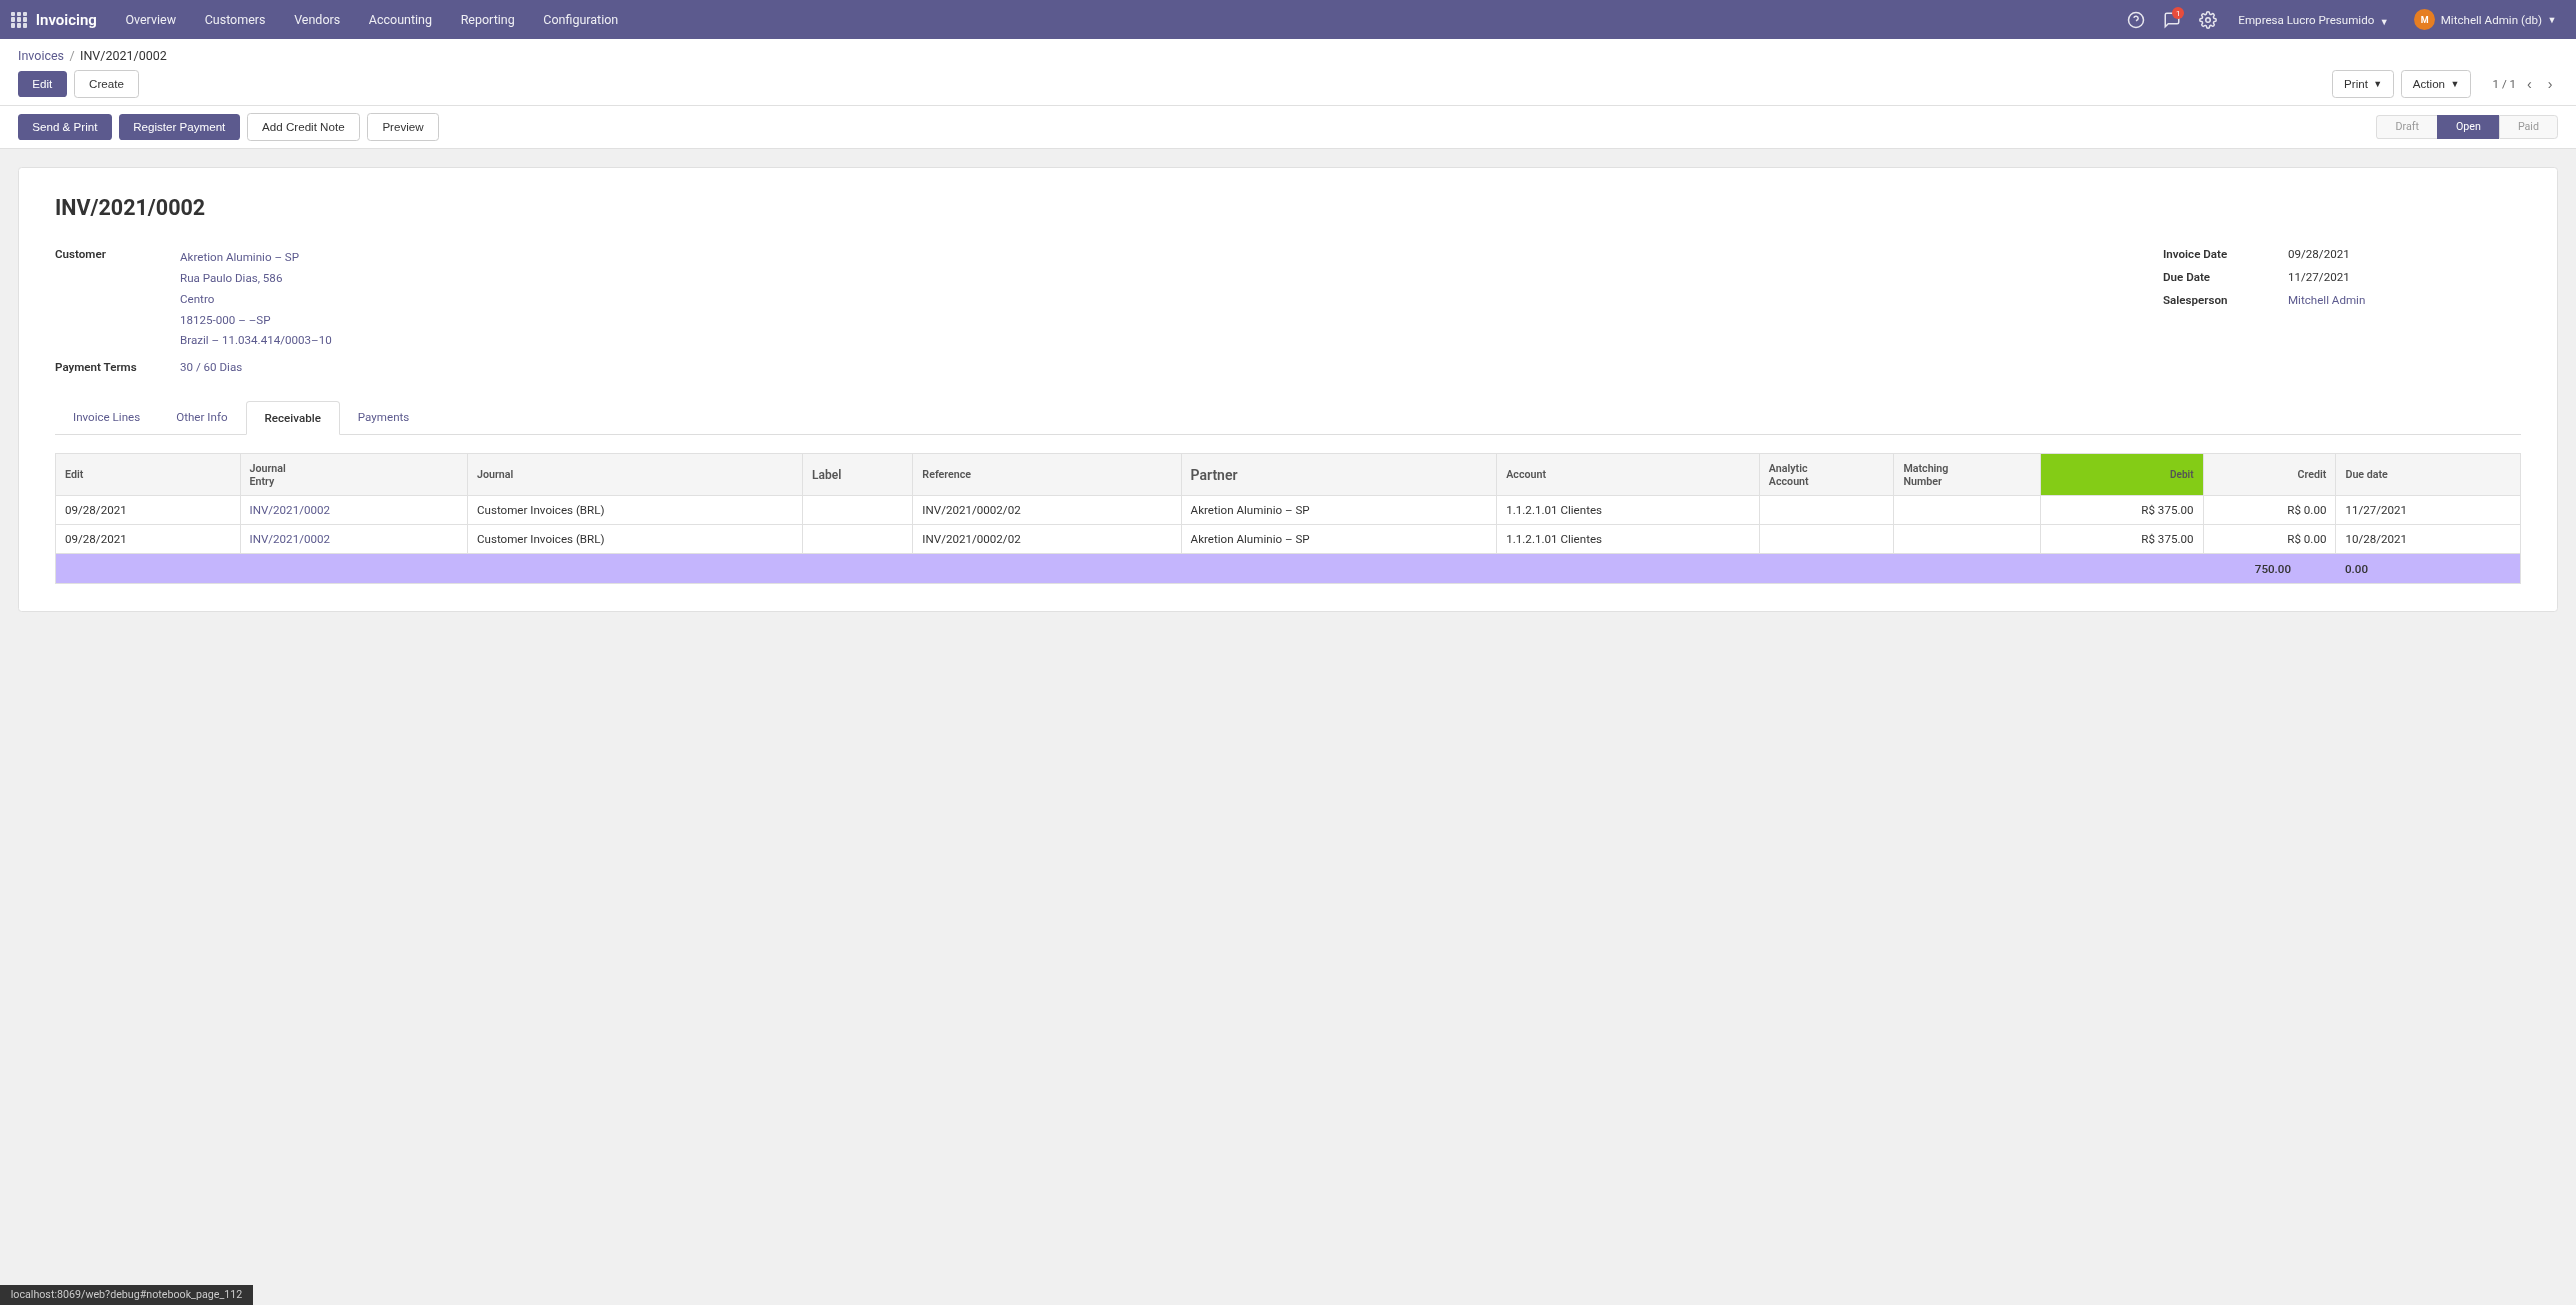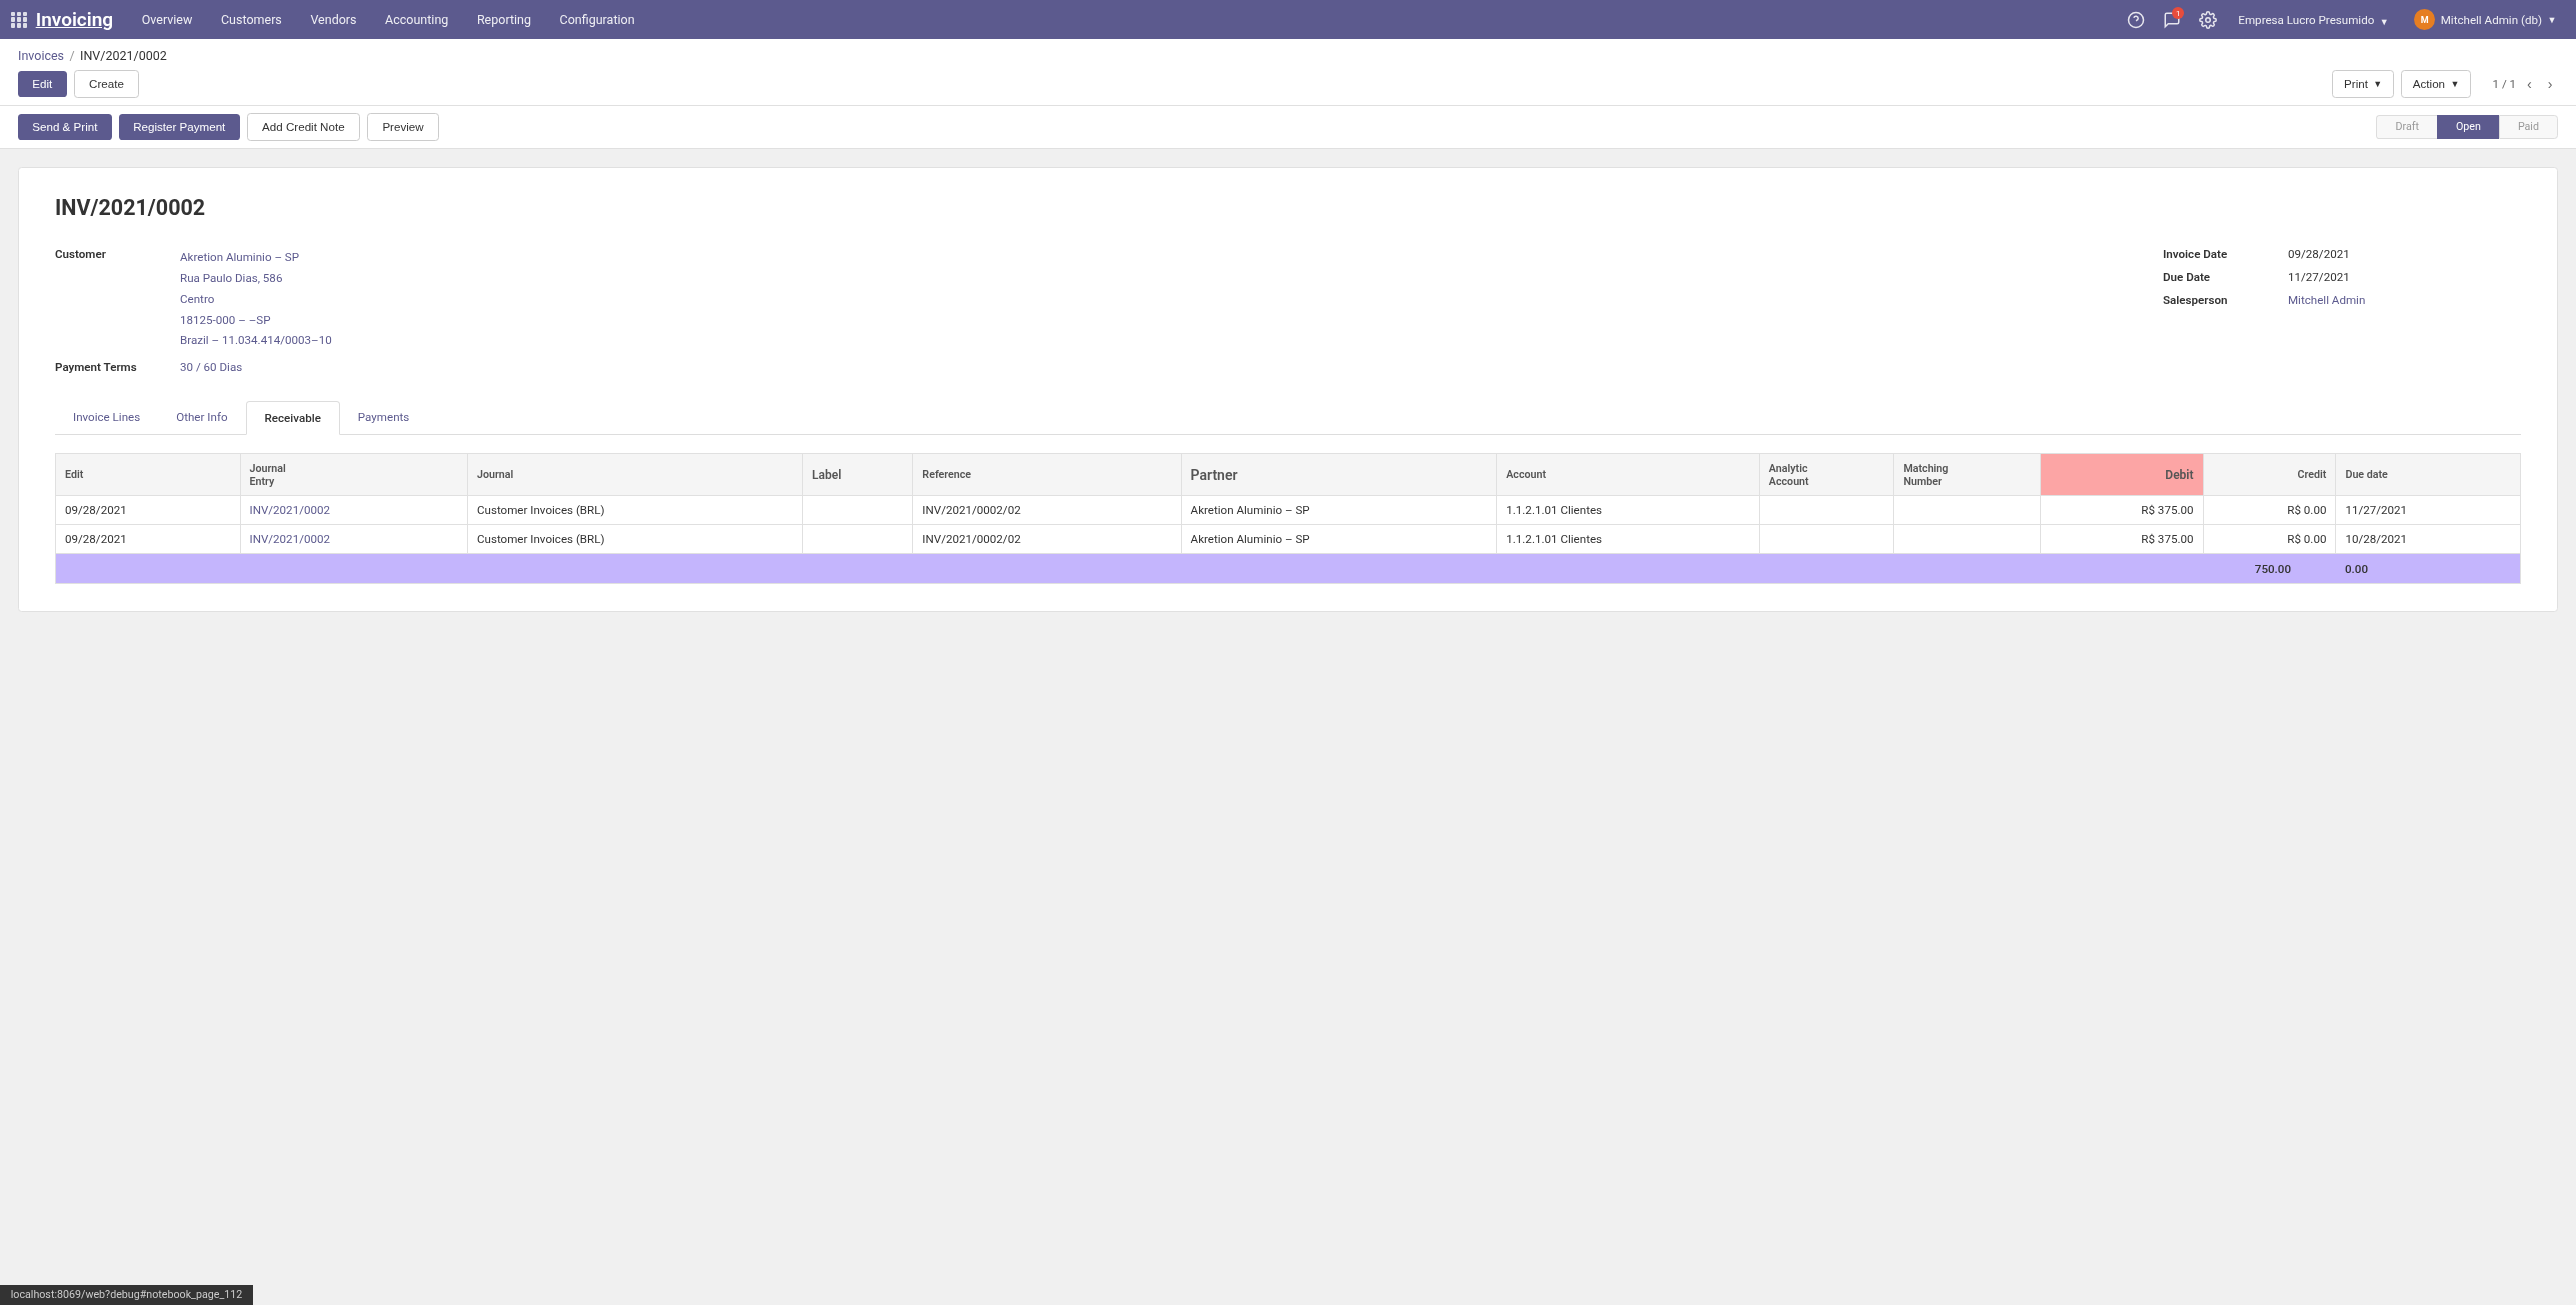"Invoicing" span { font-size: 19px -> 15px; text-decoration: underline -> none }
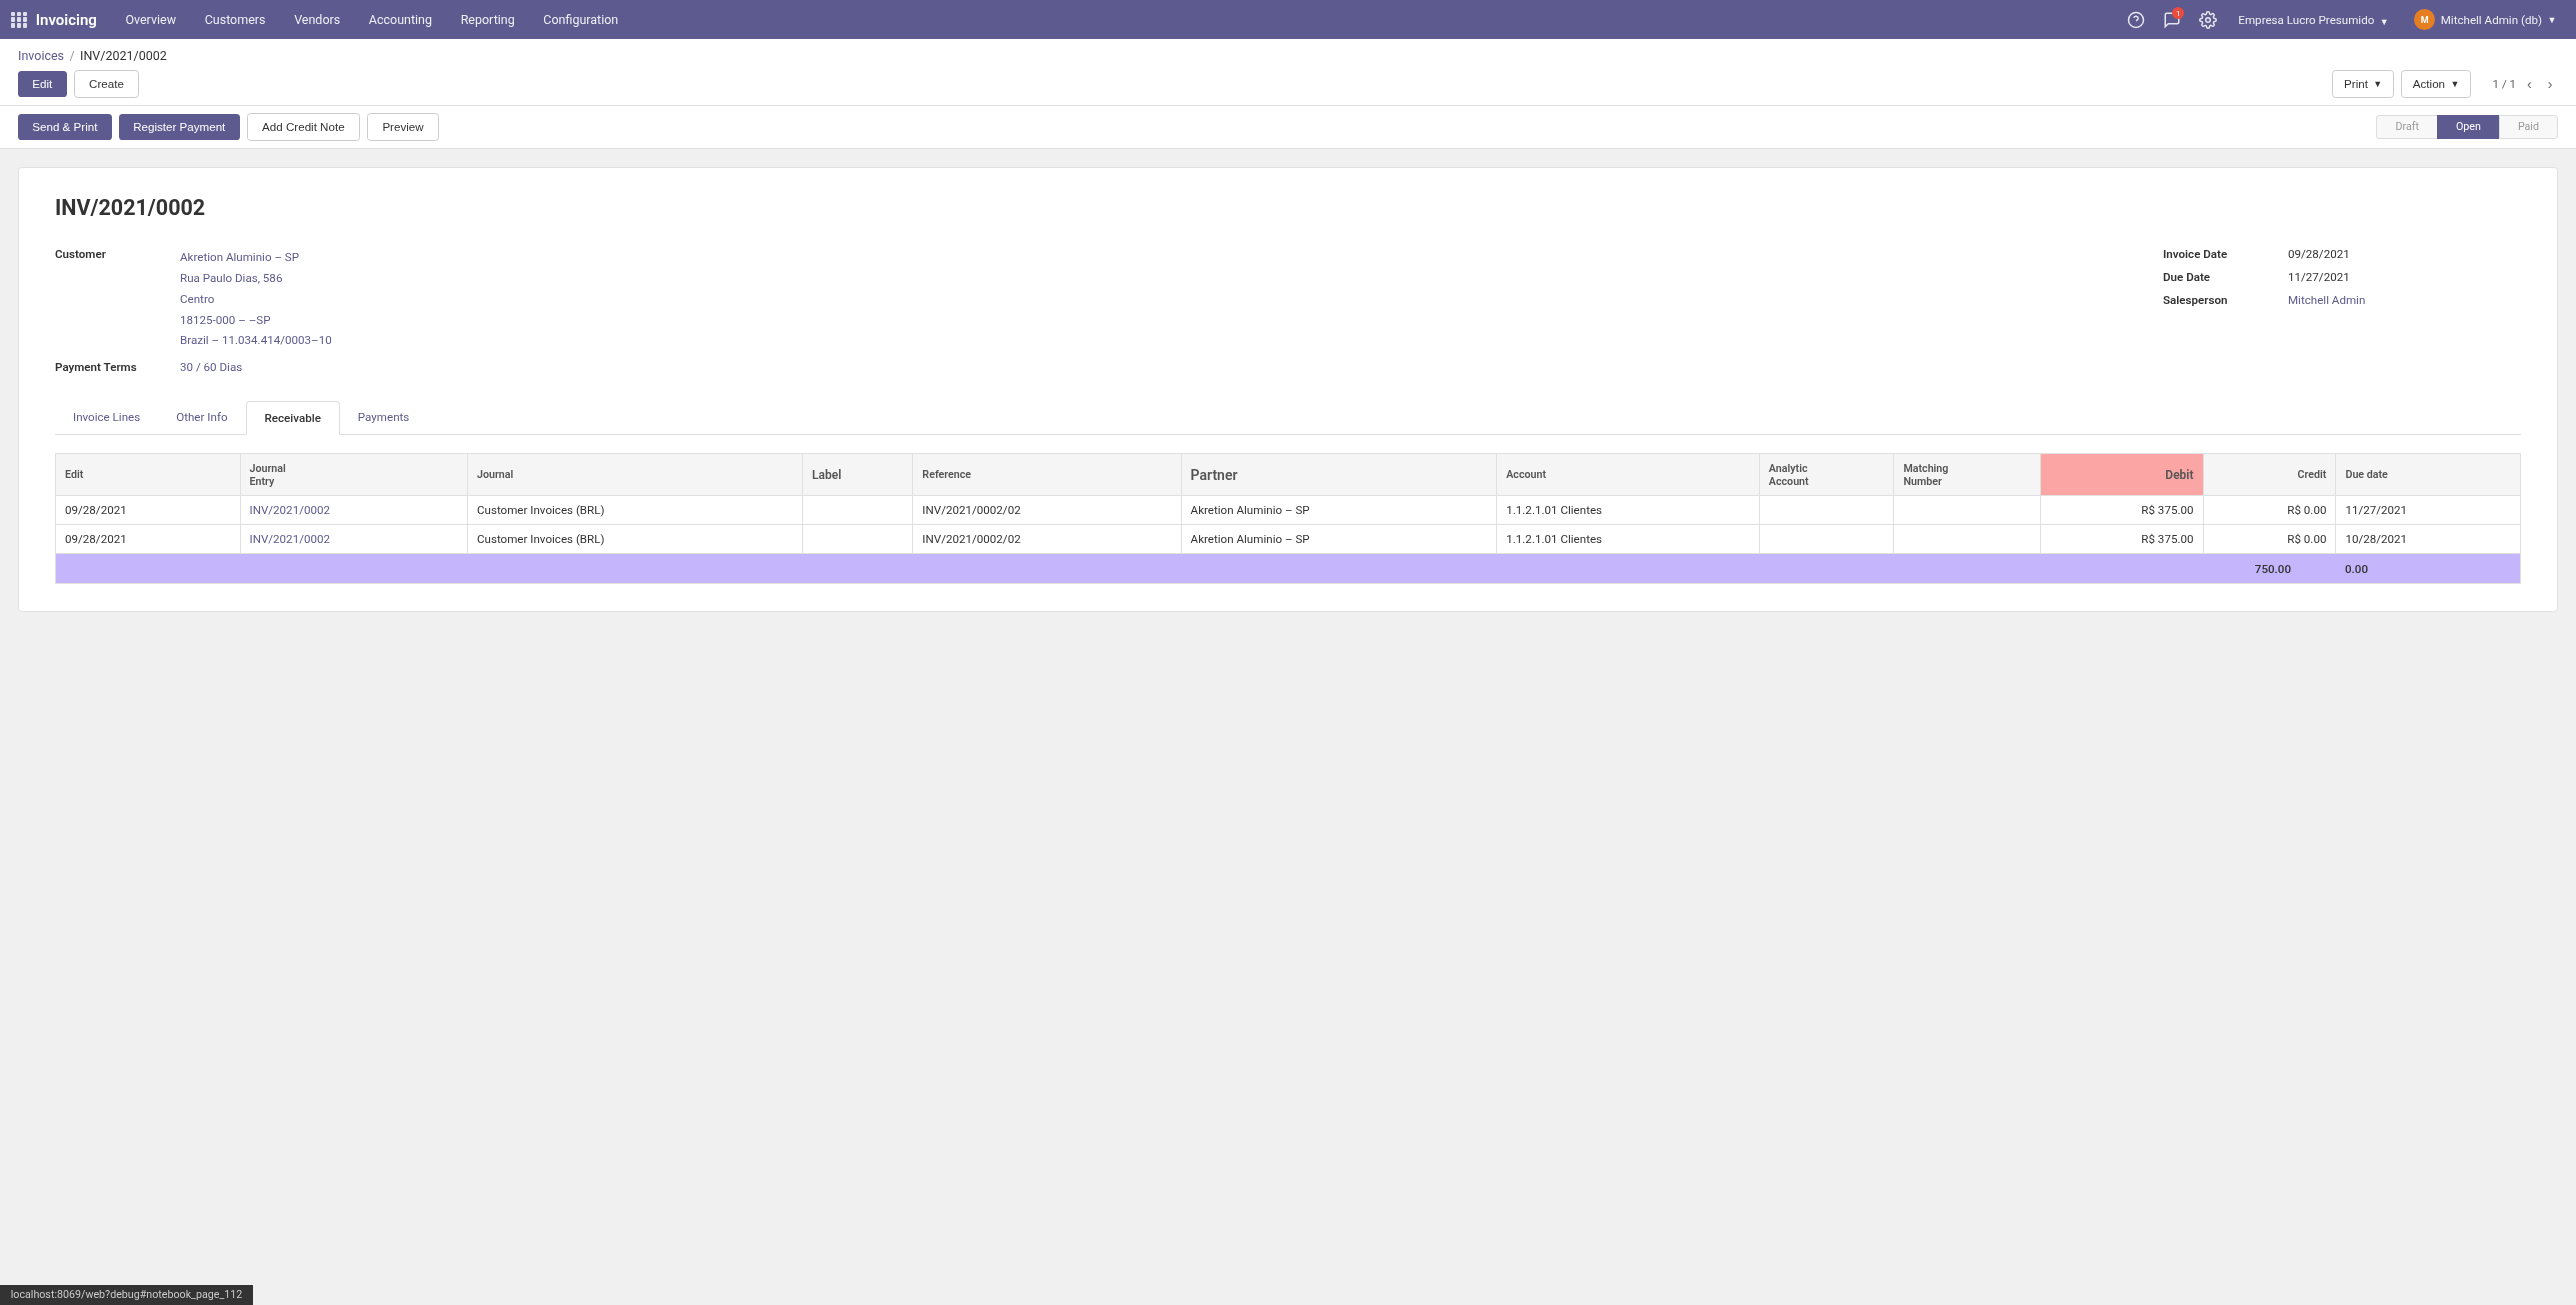"Debit" th { background: #fca5a5 -> #84cc16; font-size: 12px -> 10px }
